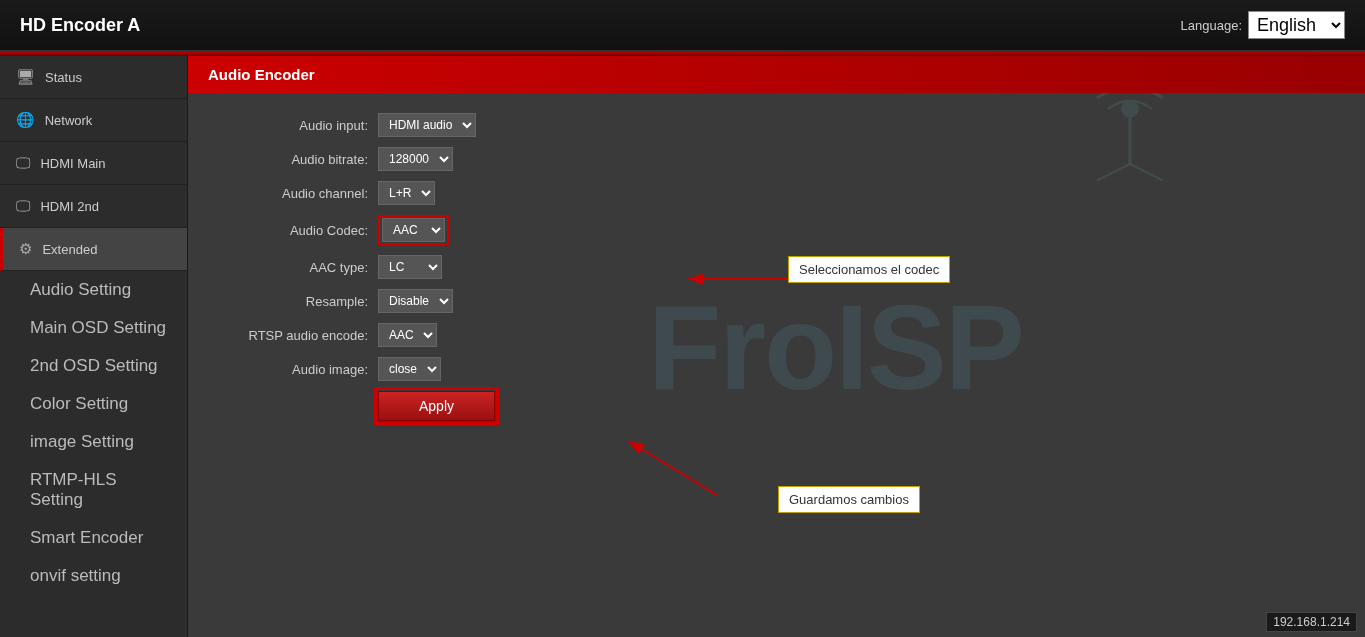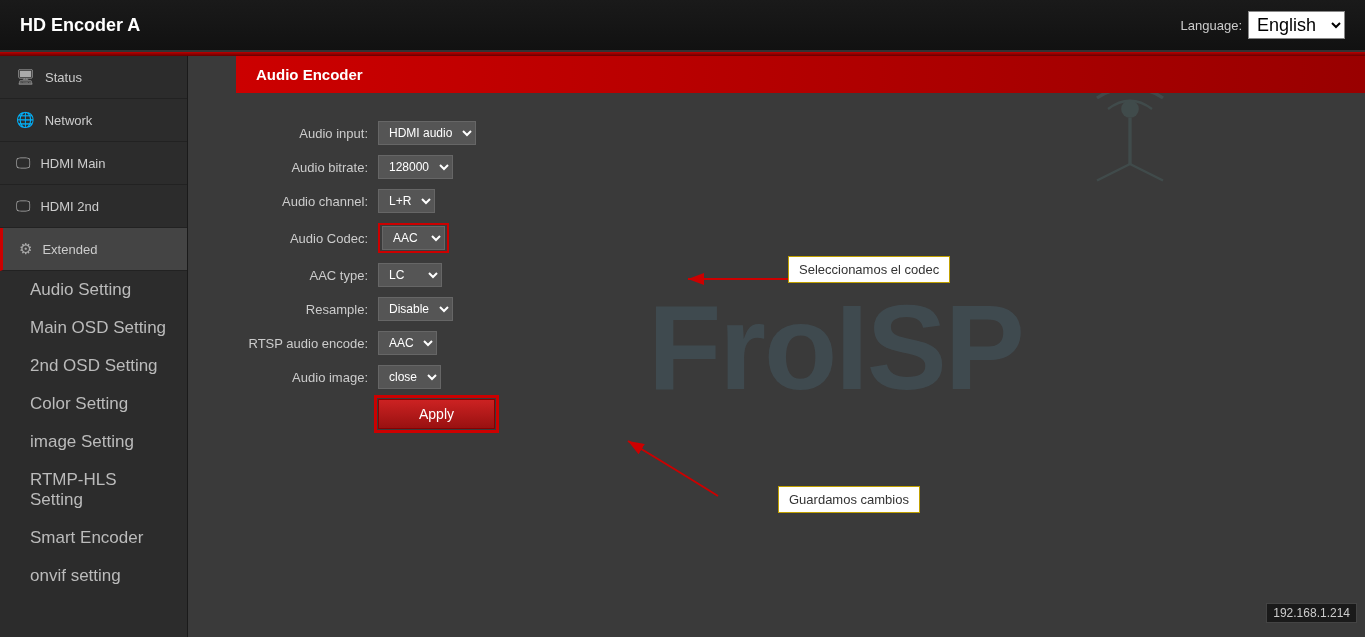"Audio Encoder" #content-header { margin-left: 48px -> none }
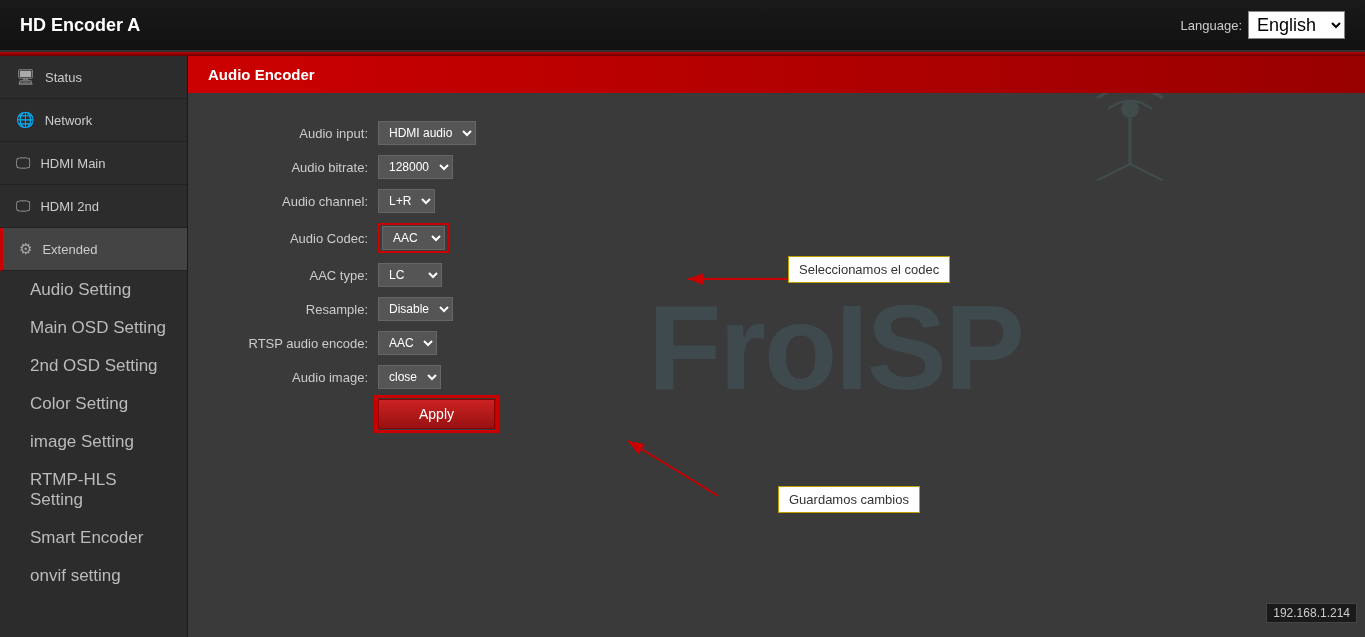"Audio input:" #form-area { padding: 28px 30px -> 20px 30px }
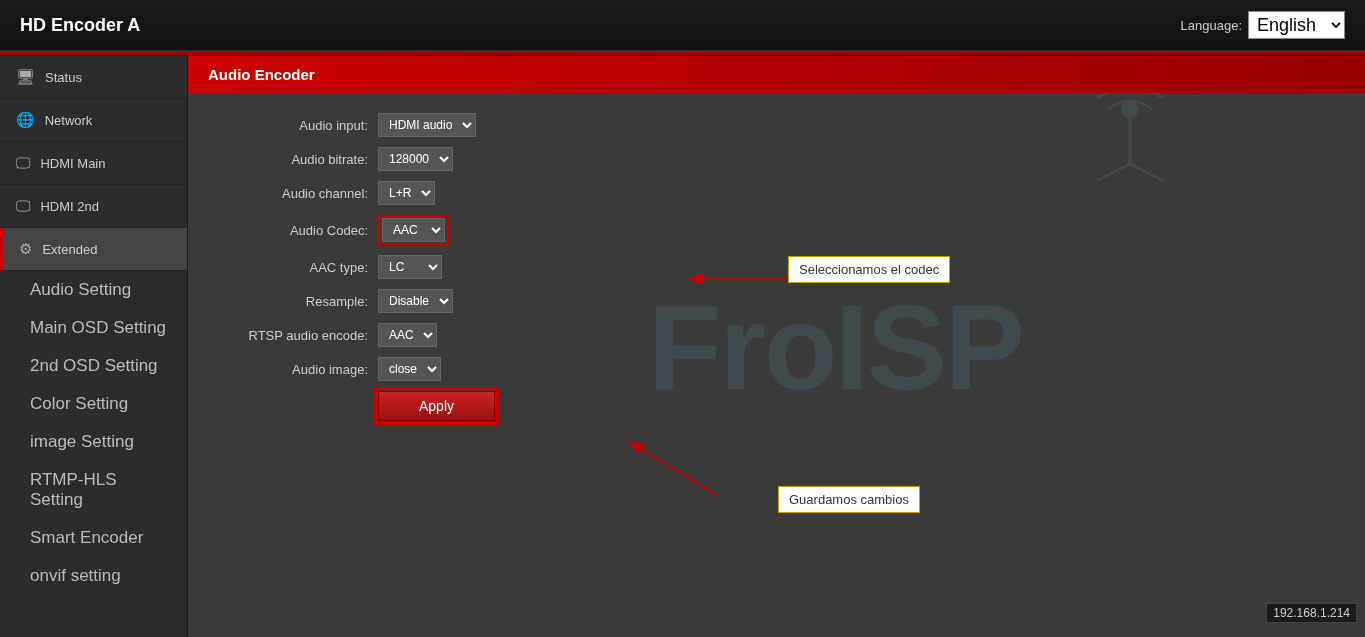"192.168.1.214" #ip-address { bottom: 14px -> 5px }
